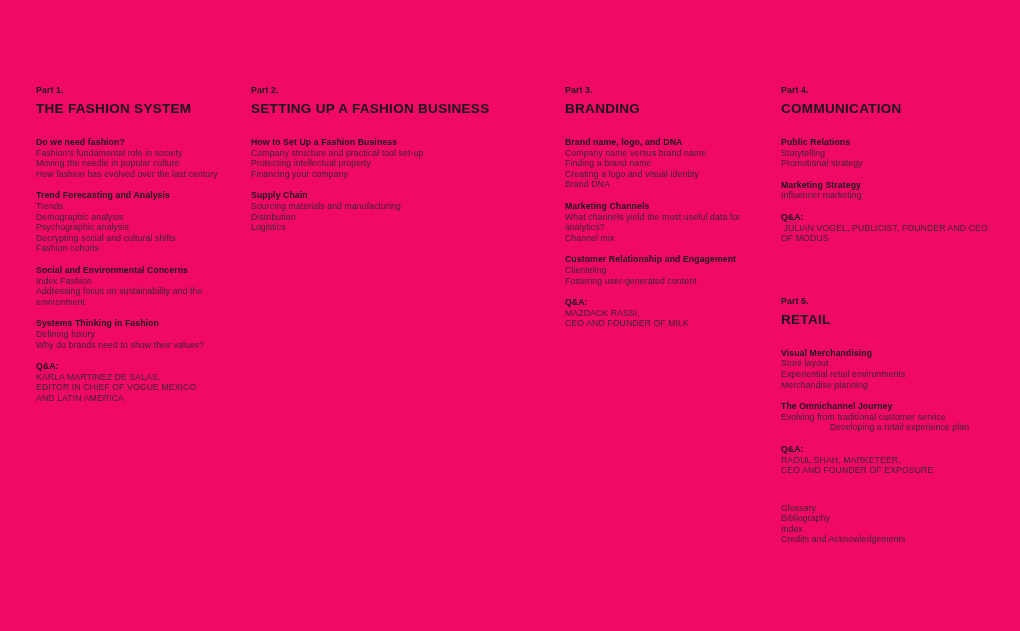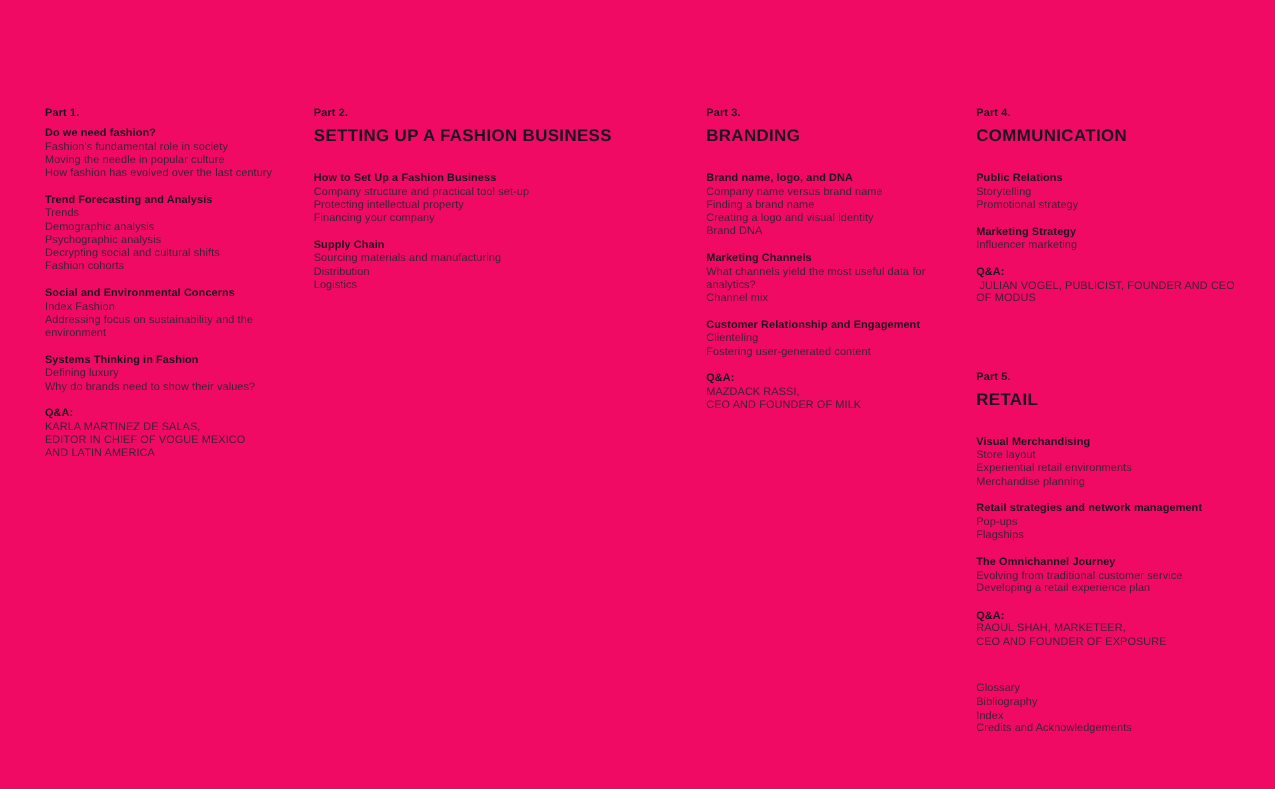"THE FASHION SYSTEM" div.col-heading { html: none -> <div>THE FASHION SYSTEM</div> }
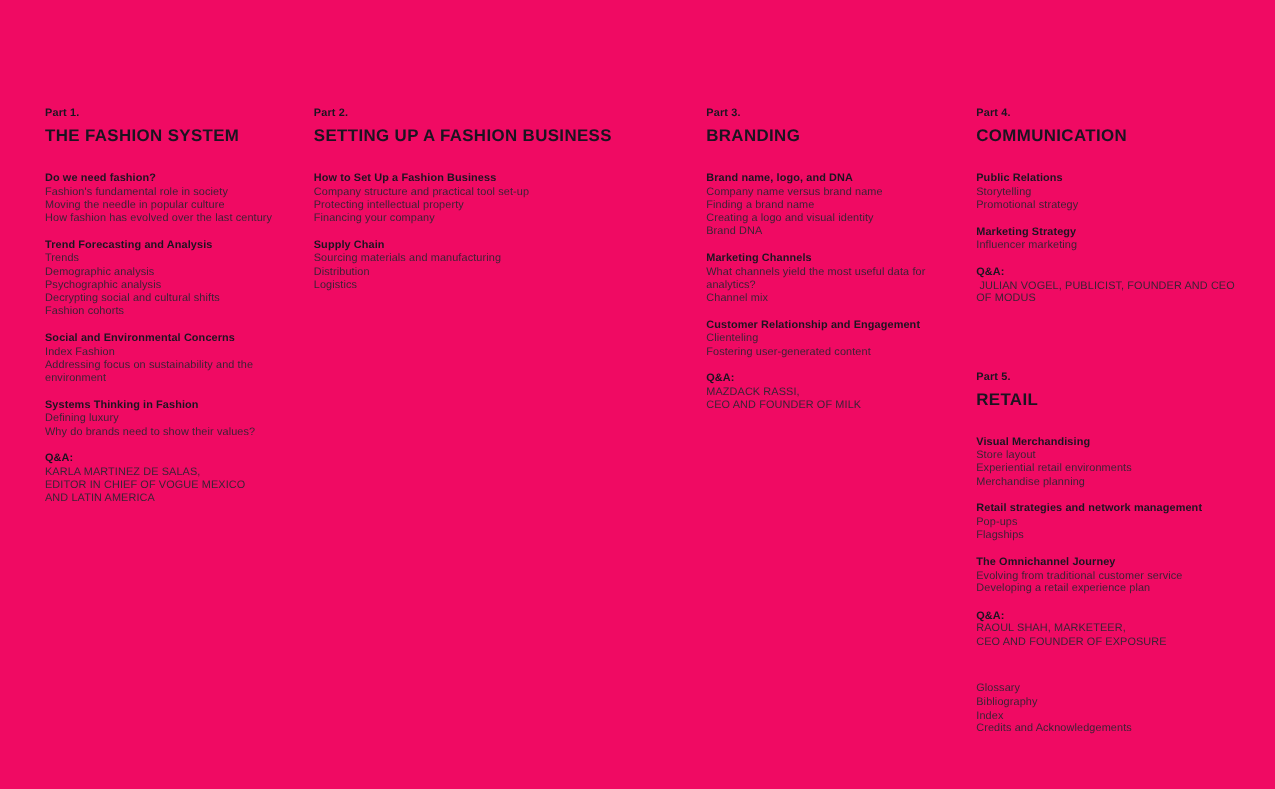"Retail strategies and network management" div.section { html: <div> <div>Retail strategies and network management</div> <div>Pop-ups</div> <div>Flagships</div> </div> -> none }
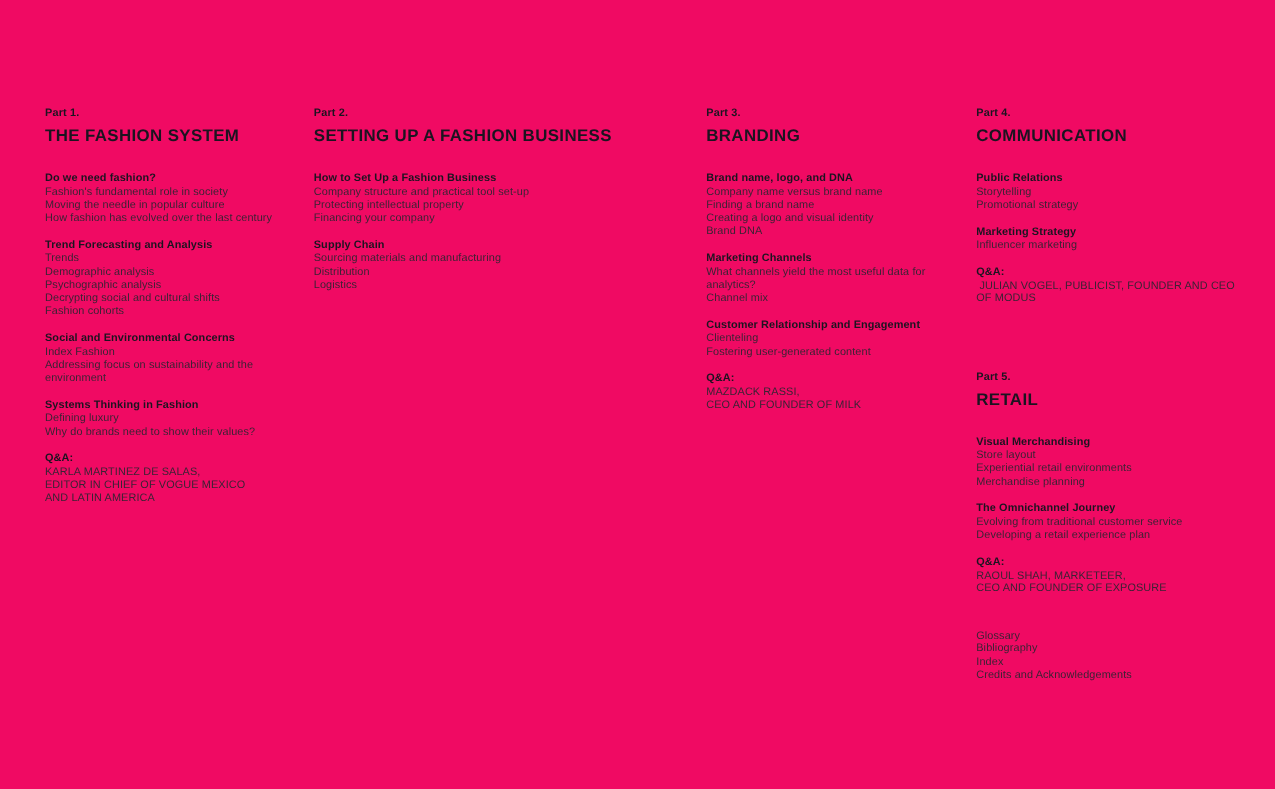"Developing a retail experience plan" div.line { text-align: none -> center }
